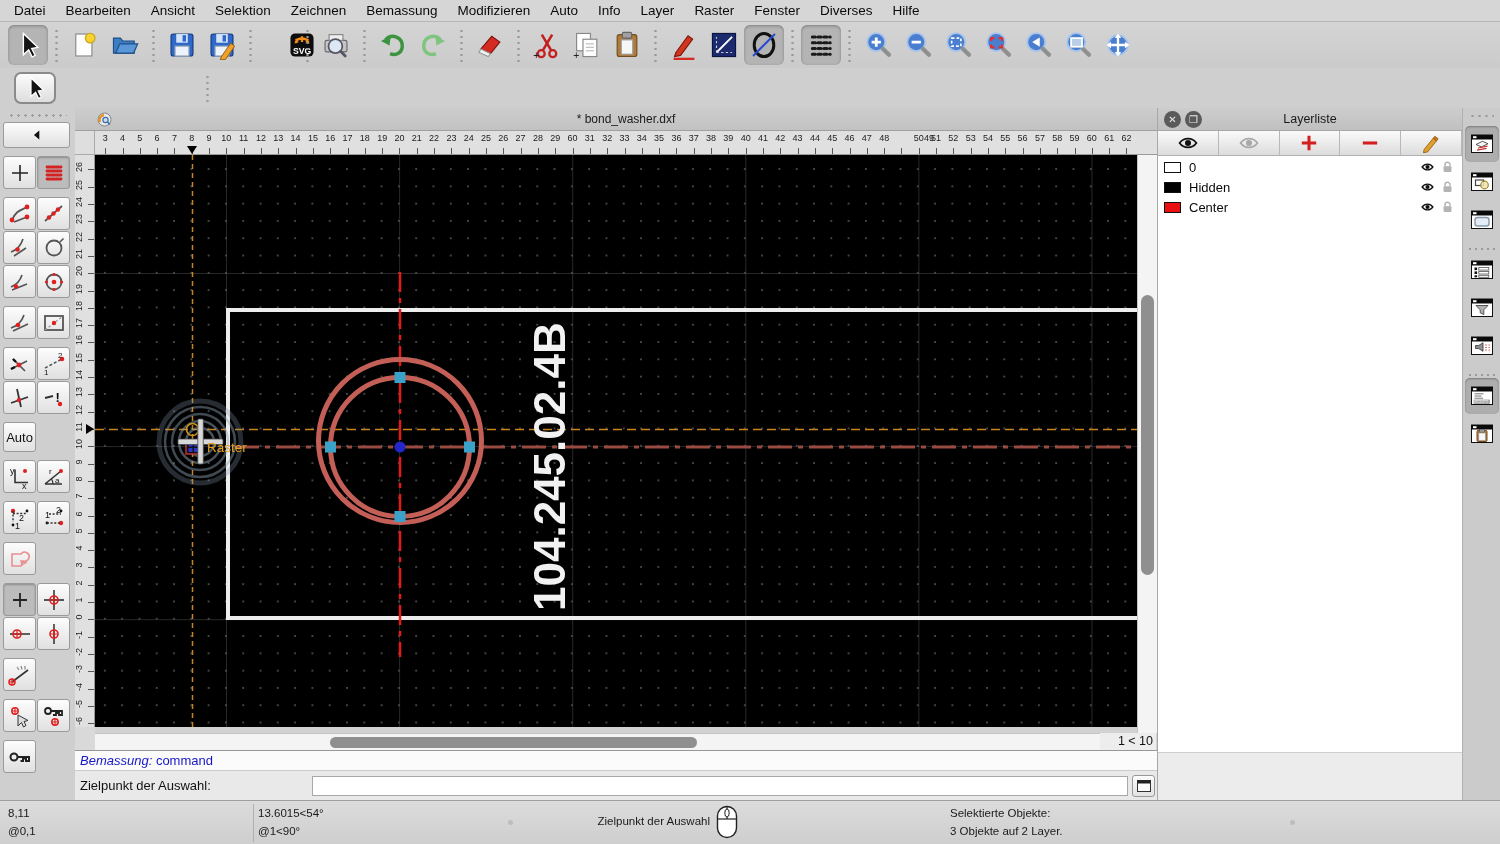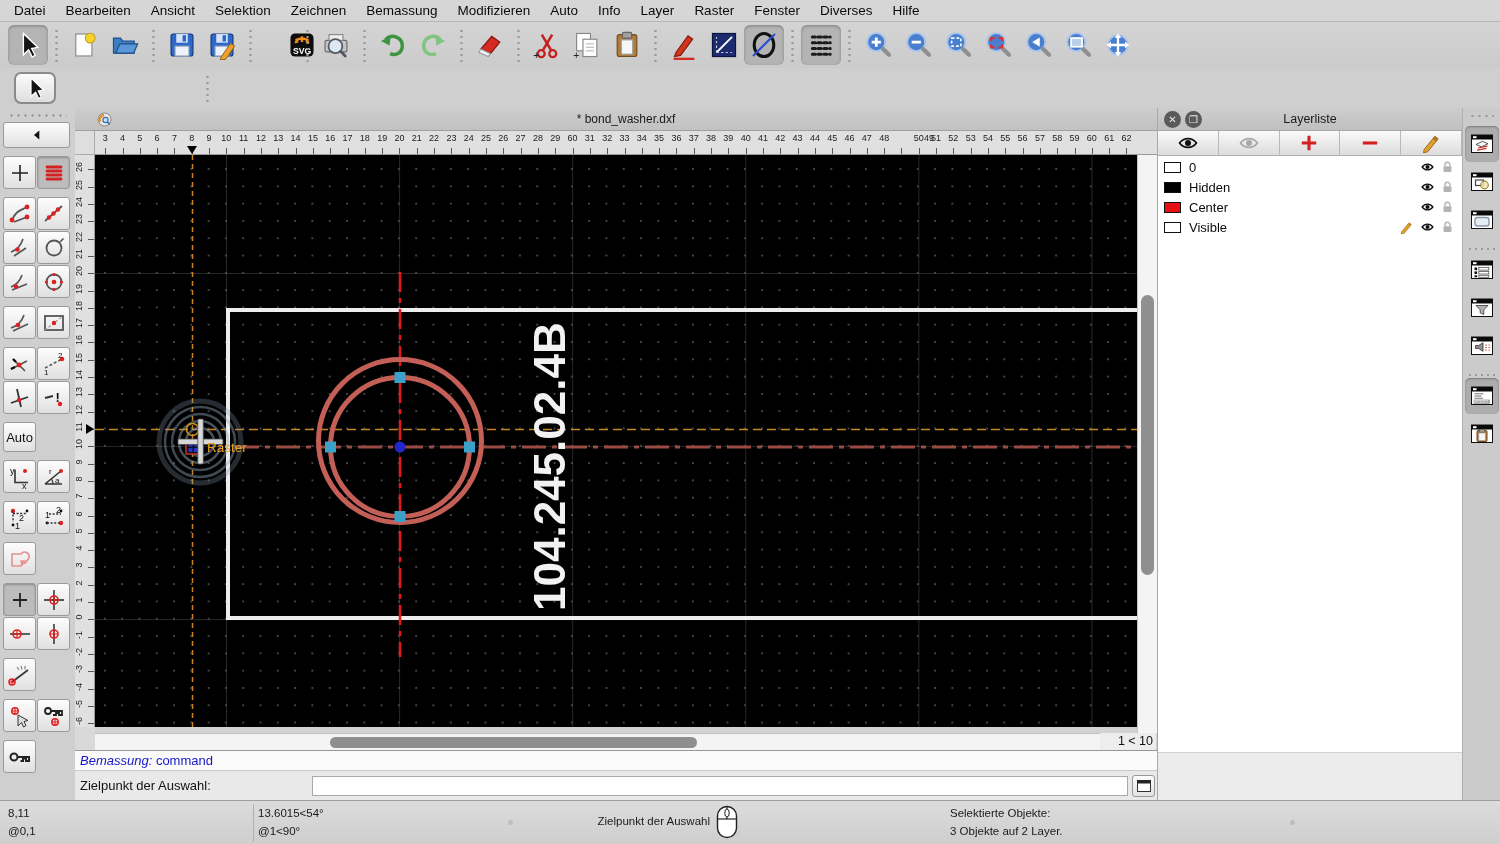"Visible" div.layer-row { html: <div> <span></span> <span>Visible</span> <span> <span> <svg> <path></path> <path></path> </svg> </span> <span> <svg> <path></path> <circle></circle> </svg> </span> <span> <svg> <rect></rect> <path></path> </svg> </span> </span> </div> -> none }
